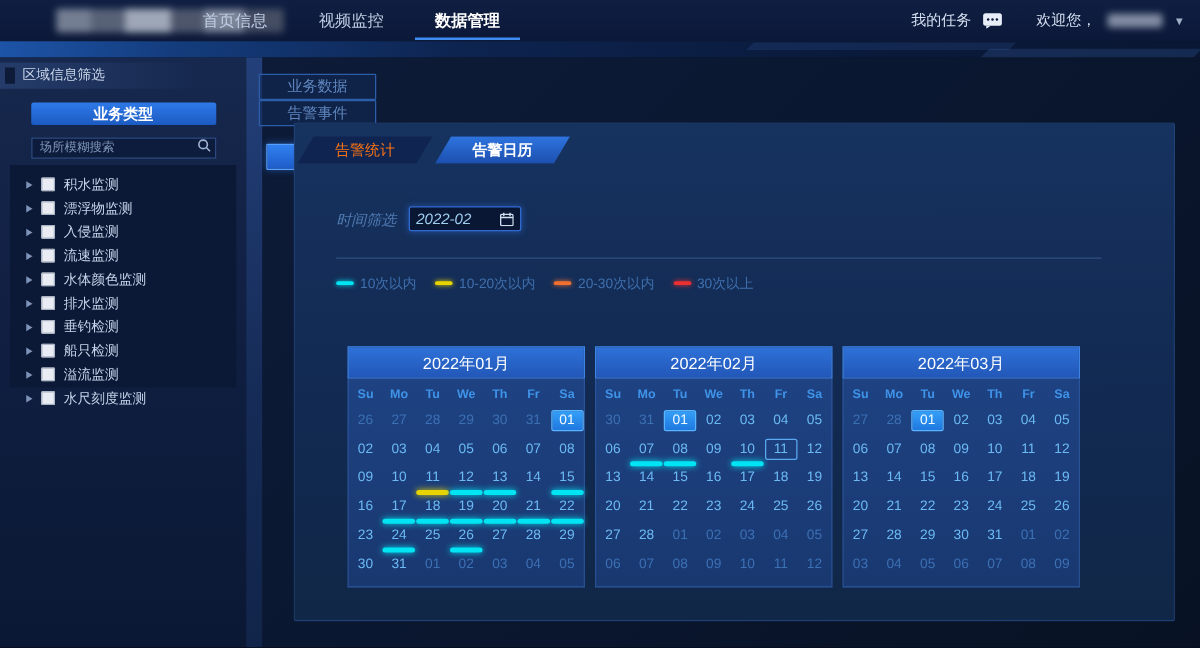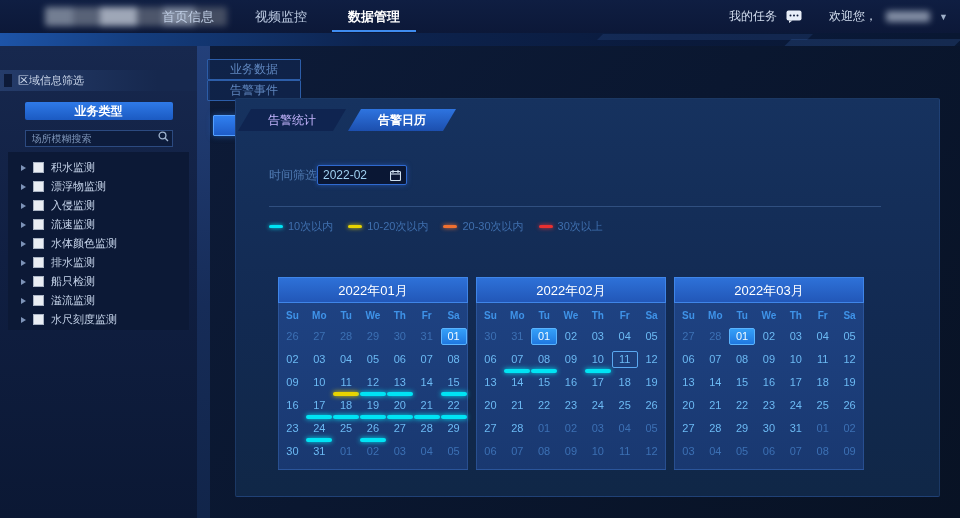"区域信息筛选" .side-header { margin-top: 24px -> 4px }
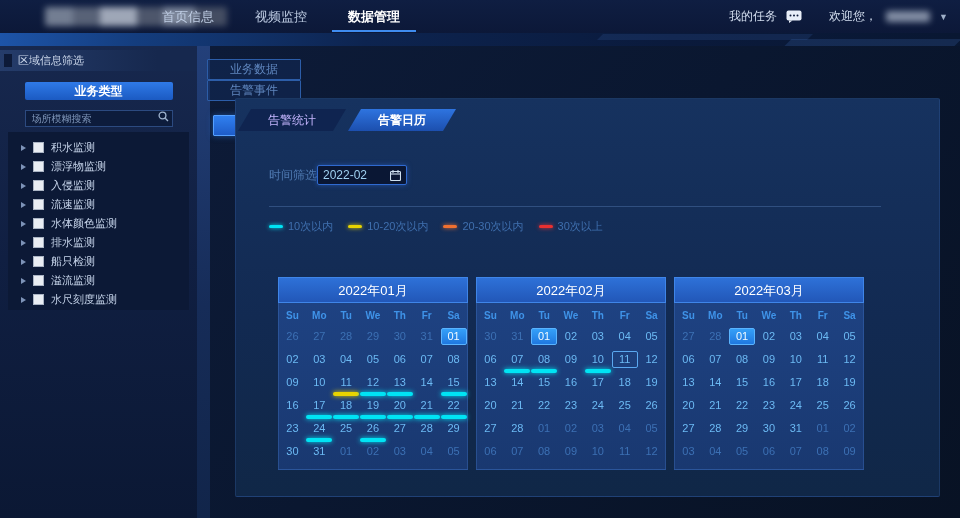"告警统计" .tab { color: #c4b5fd -> #f97316 }
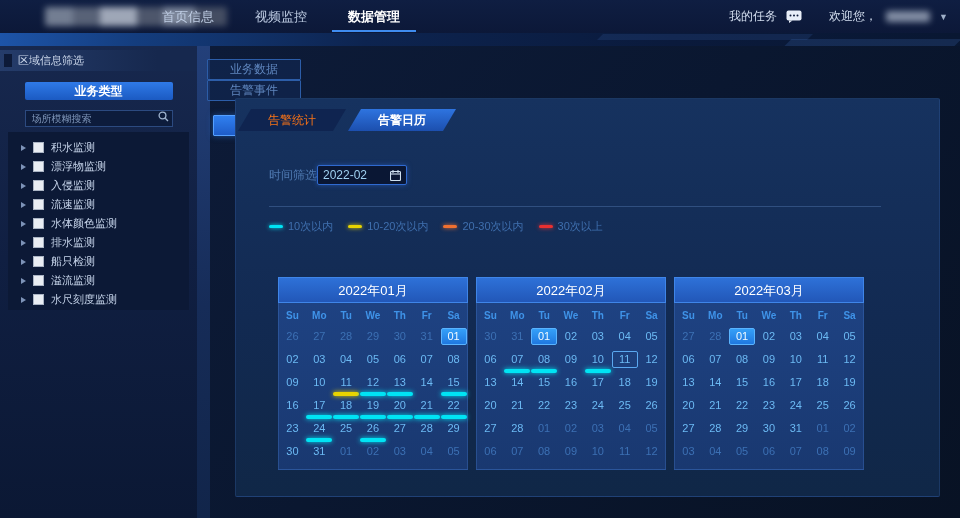"时间筛选" .filter-row { align-items: center -> flex-end; font-style: none -> italic; gap: none -> 10px }
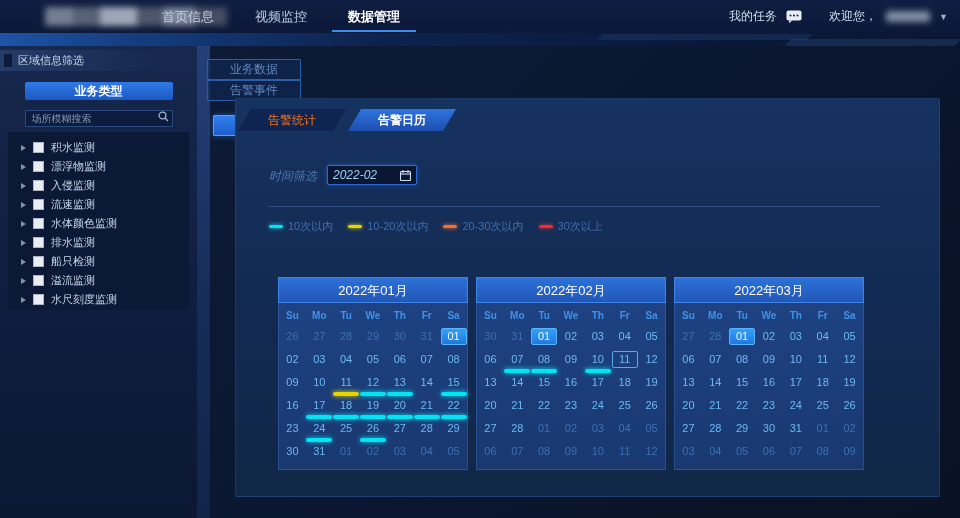"垂钓检测" div.tree-item { html: none -> <div> <span></span> <span></span> <span>垂钓检测</span> </div> }
